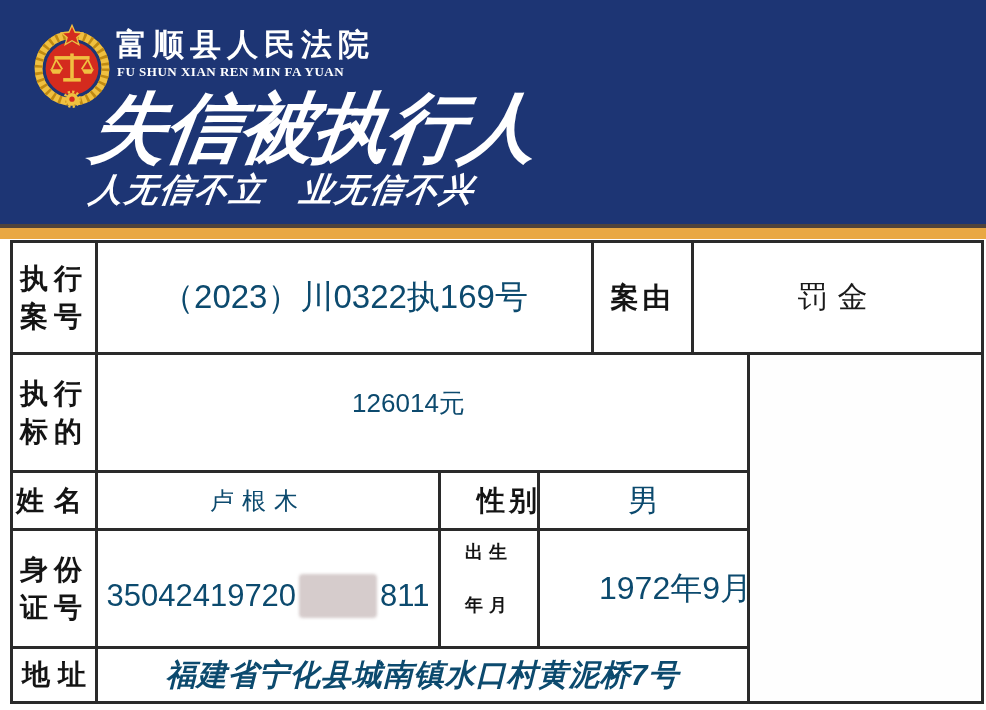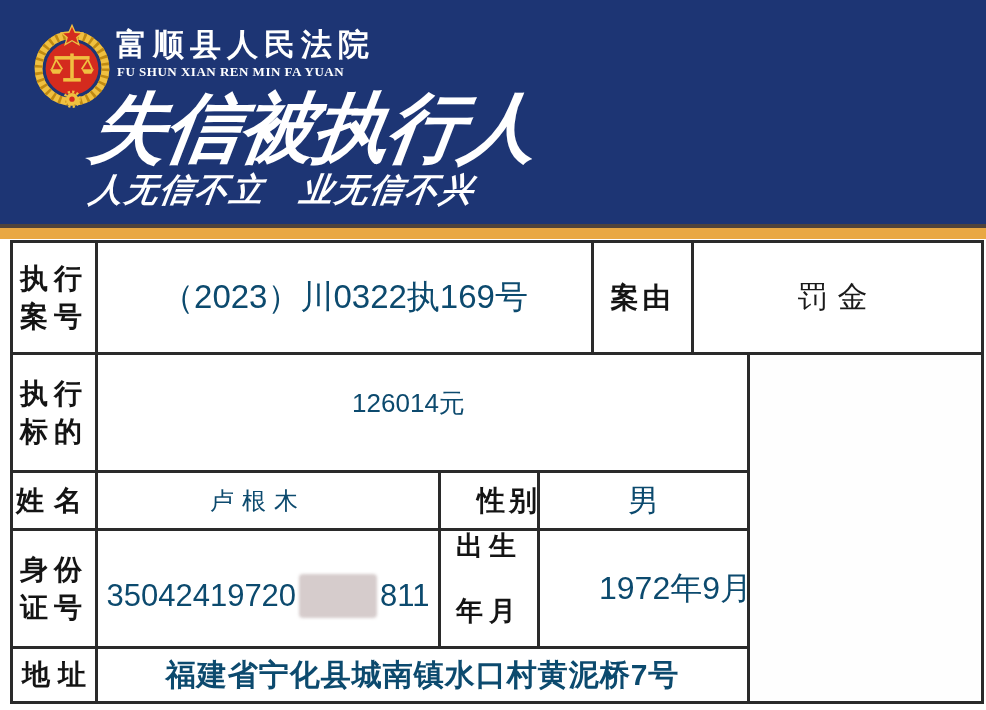"出生" div.cell { font-size: 27px -> 18px }
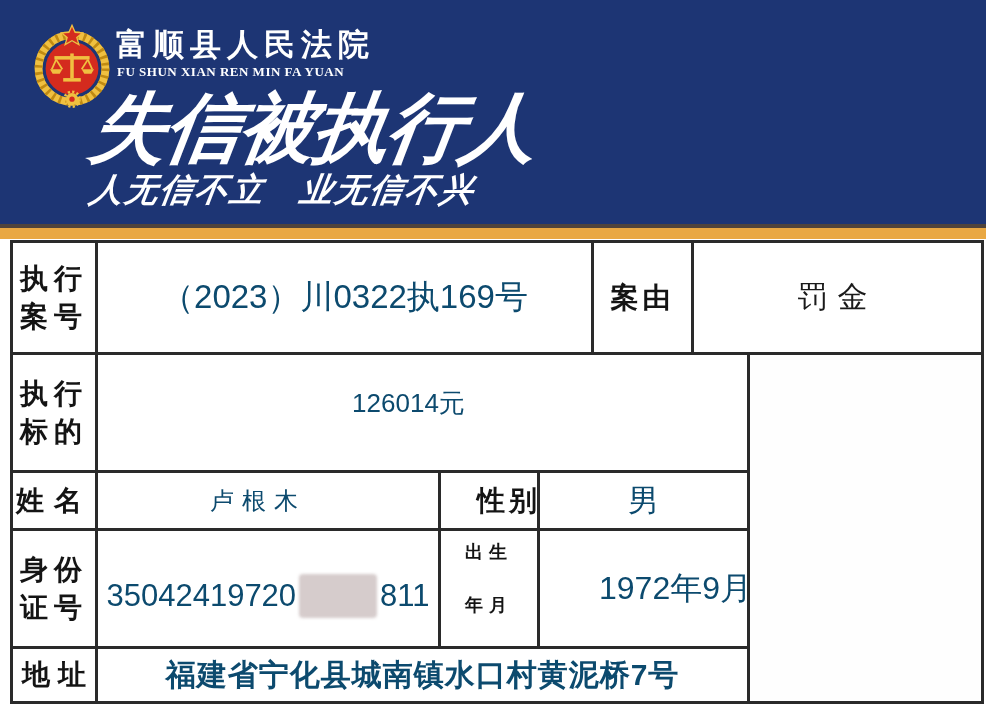"福建省宁化县城南镇水口村黄泥桥7号" div.cell { font-style: none -> italic }
